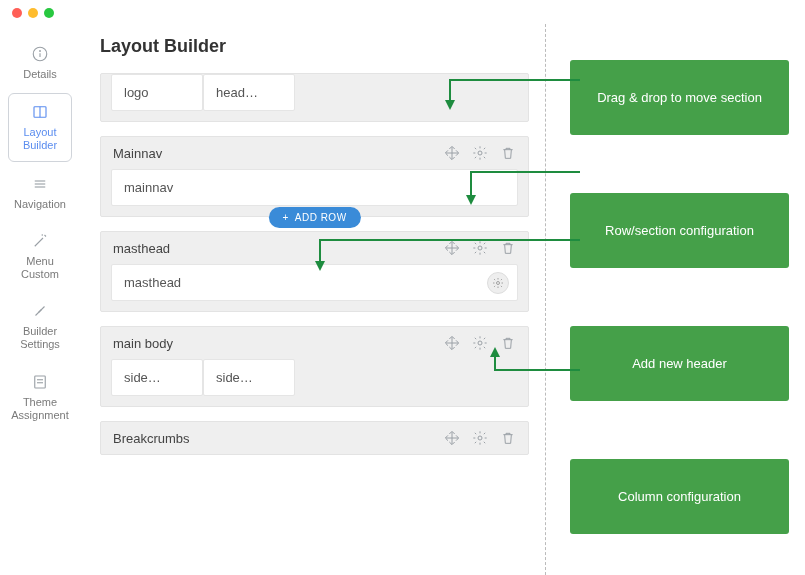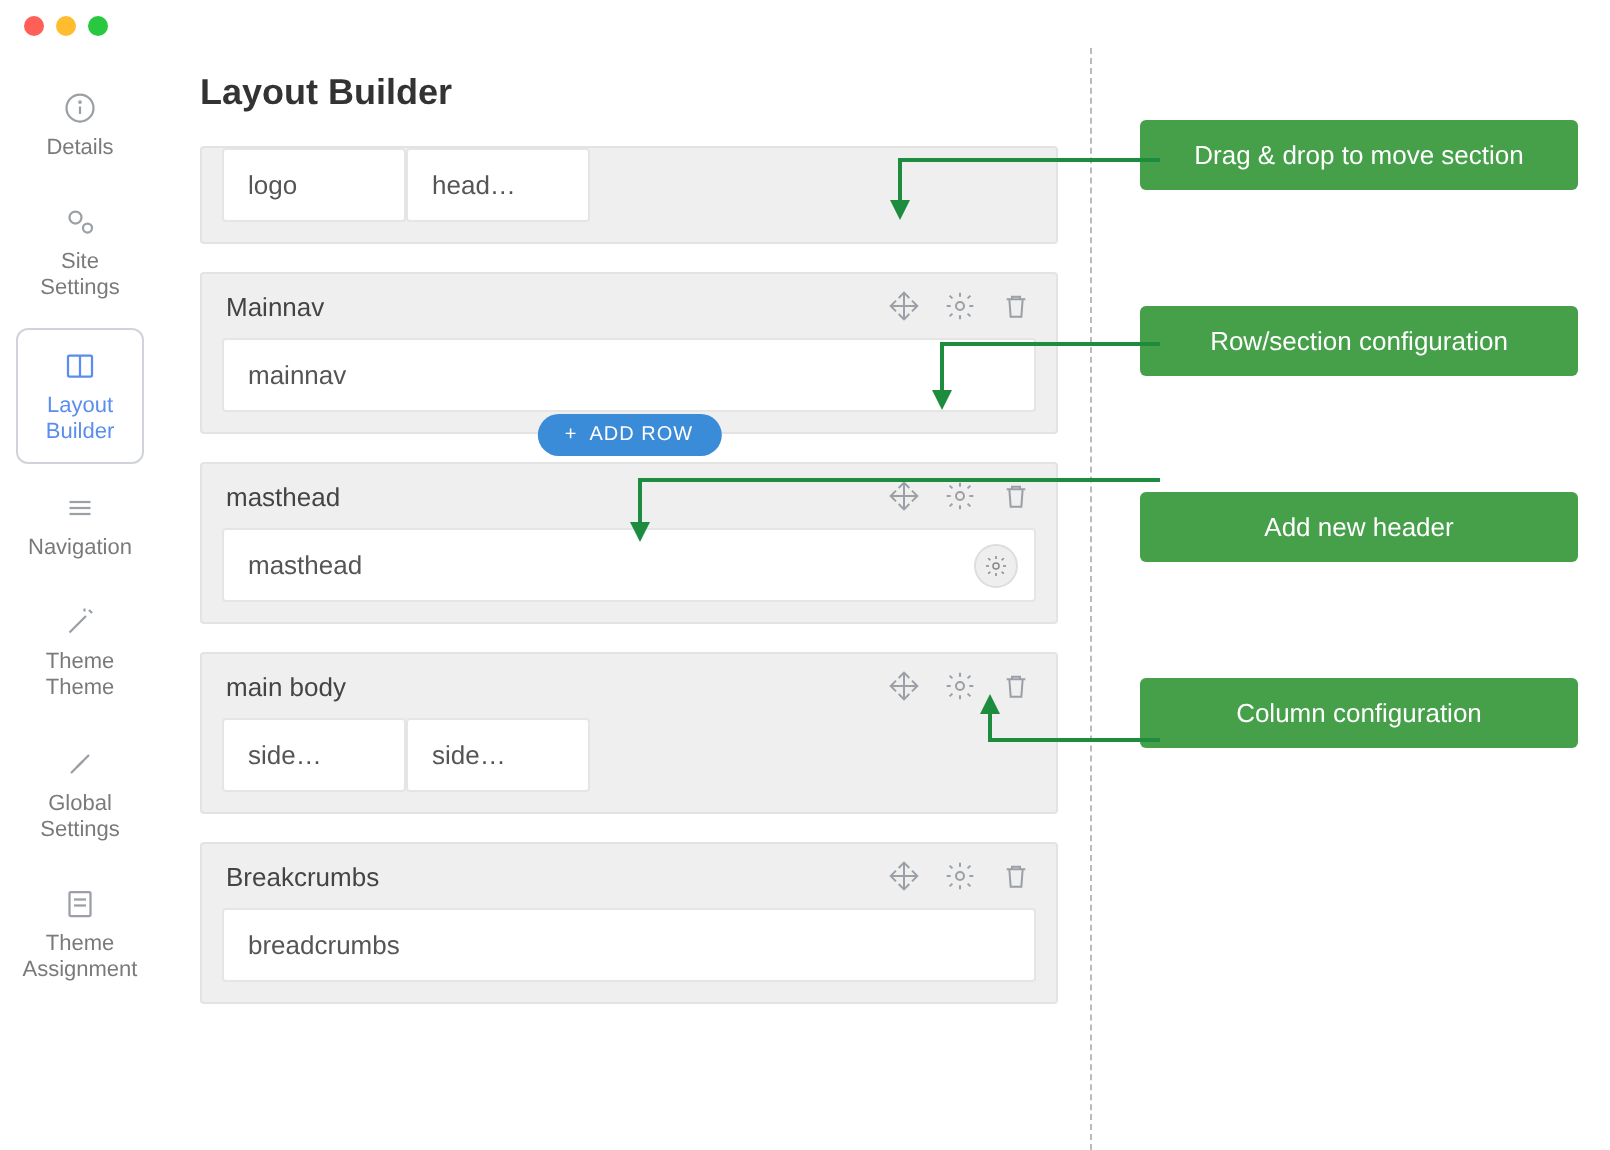"Drag & drop to move" .tip { padding: 10px 12px -> 30px 12px }
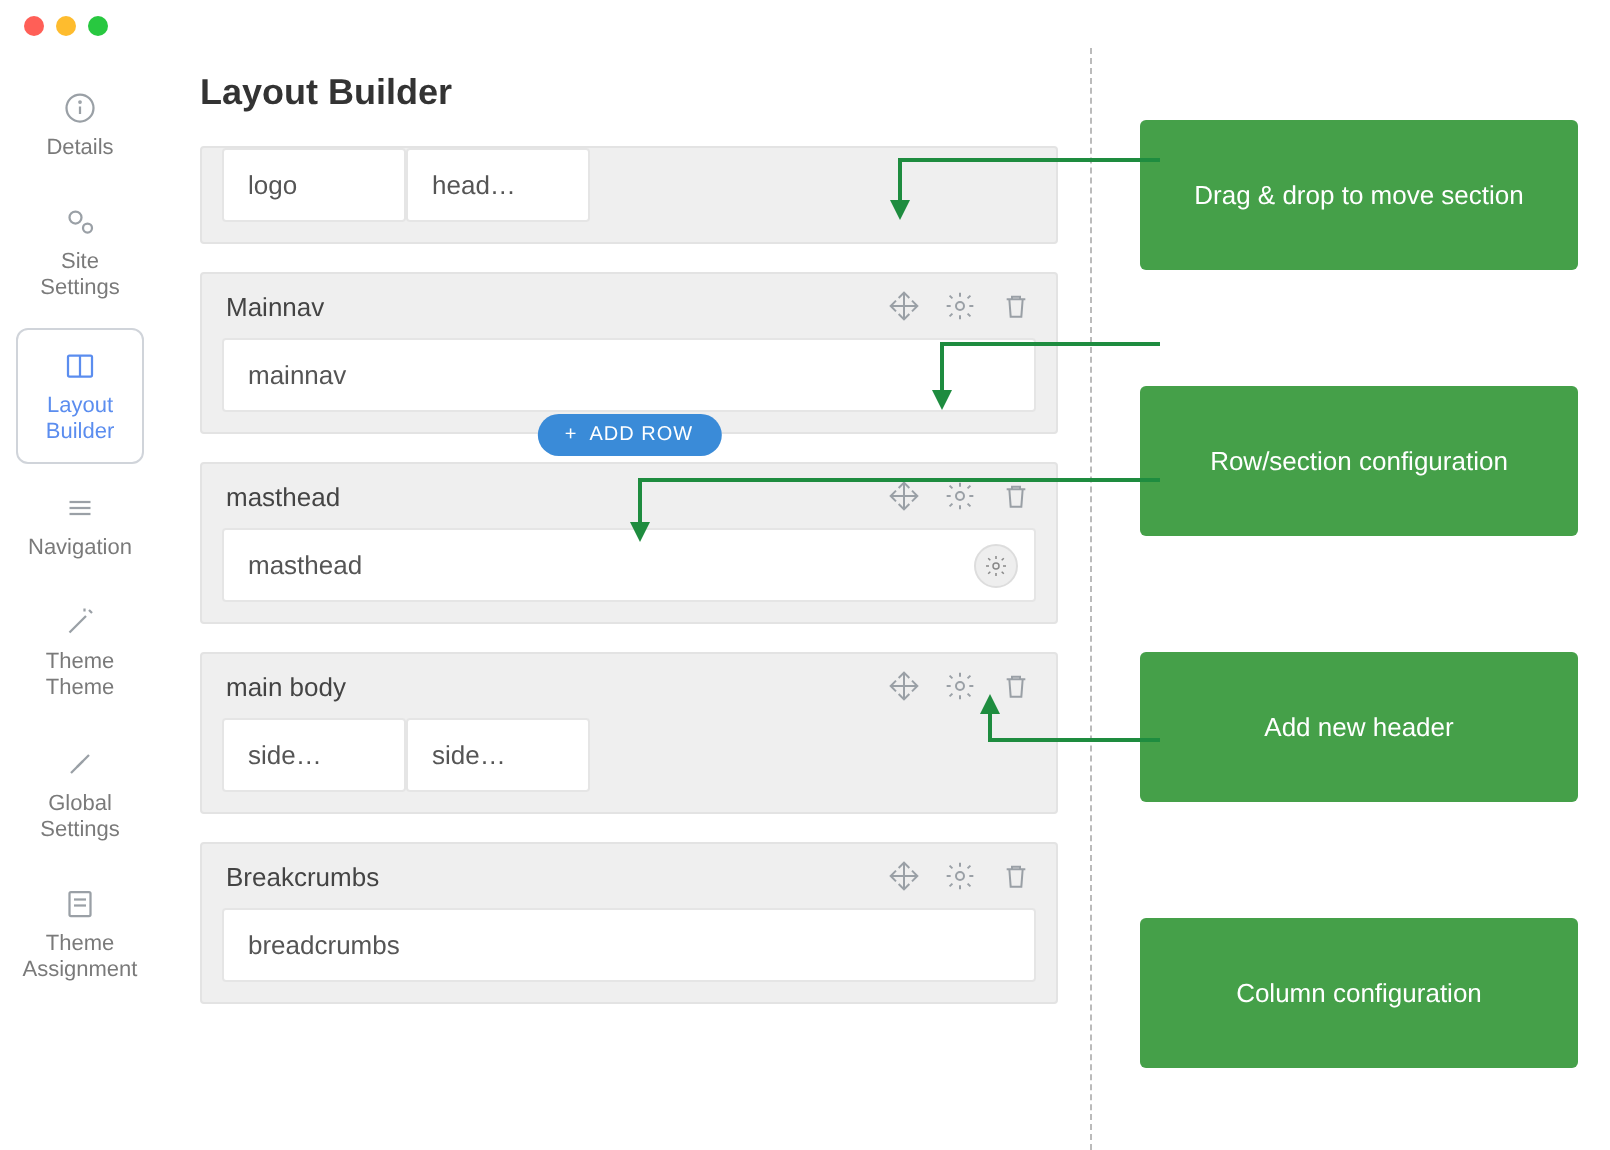"Site Settings" div.side-item { html: <div> <span> <svg> <circle></circle> <circle></circle> </svg> </span> <span>Site Settings</span> </div> -> none }
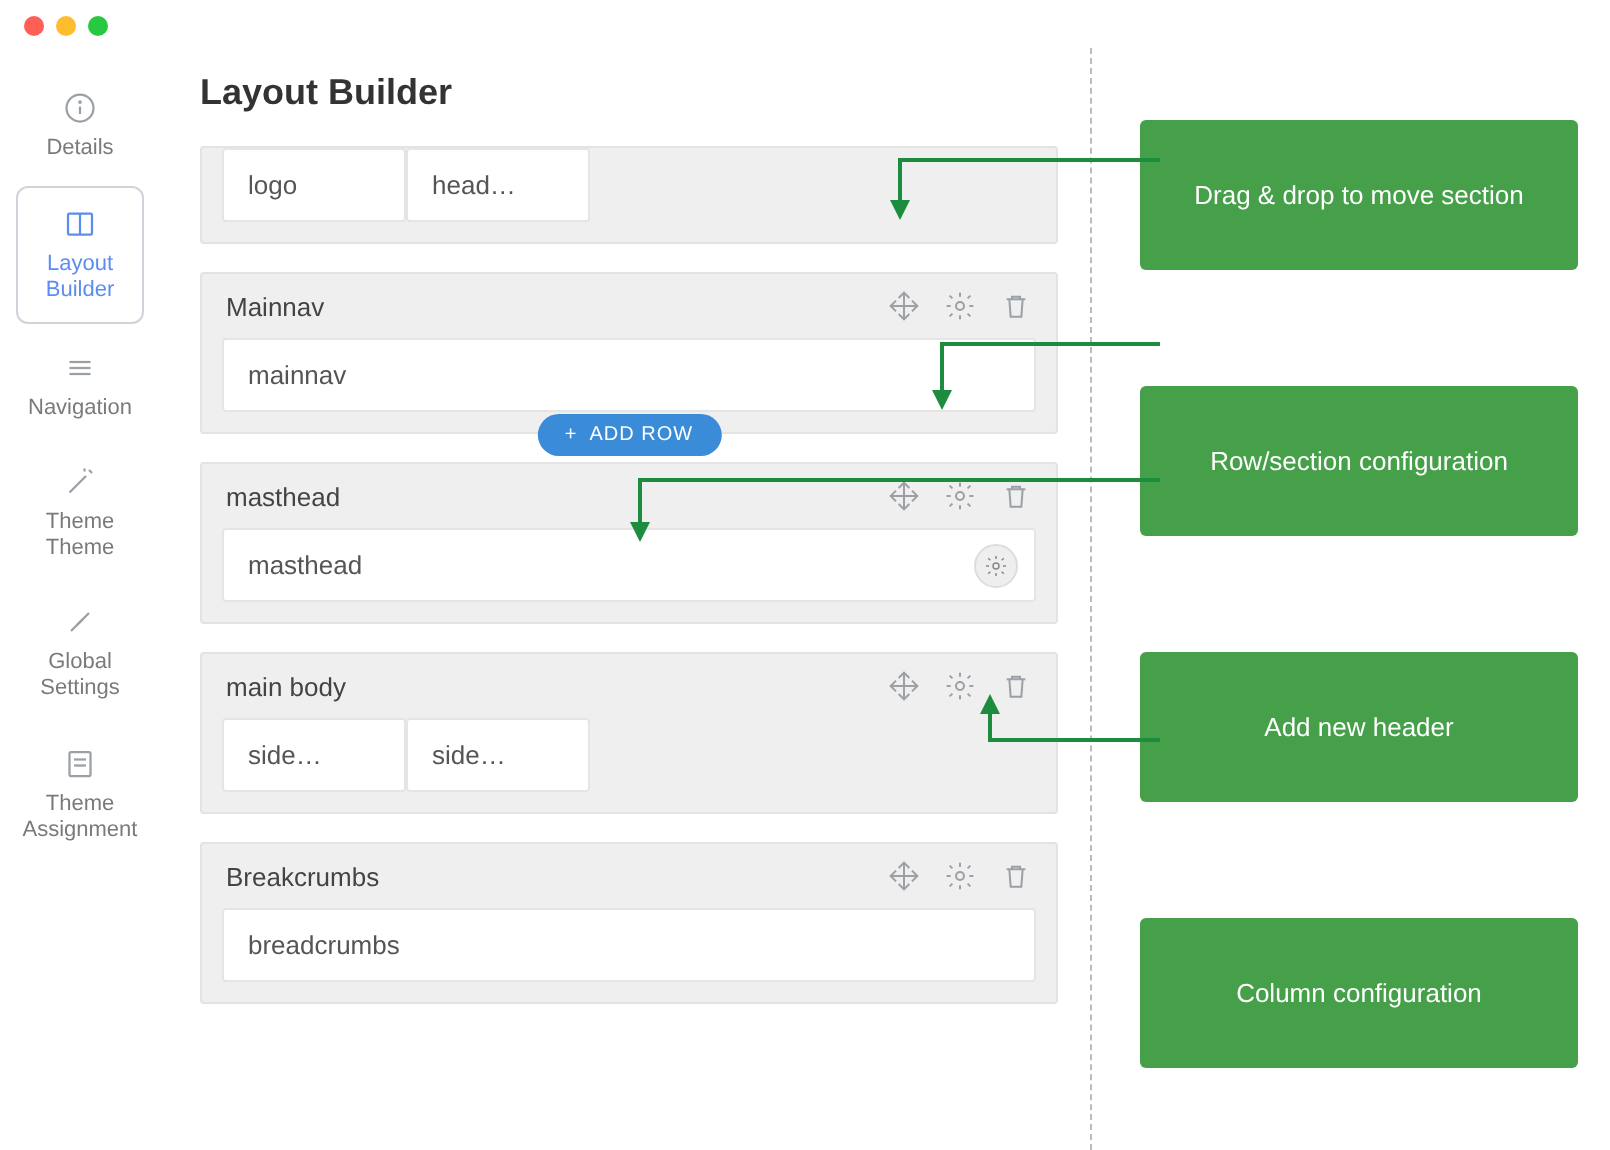"Theme Theme" span.side-label { text: Theme Theme -> Menu Custom }
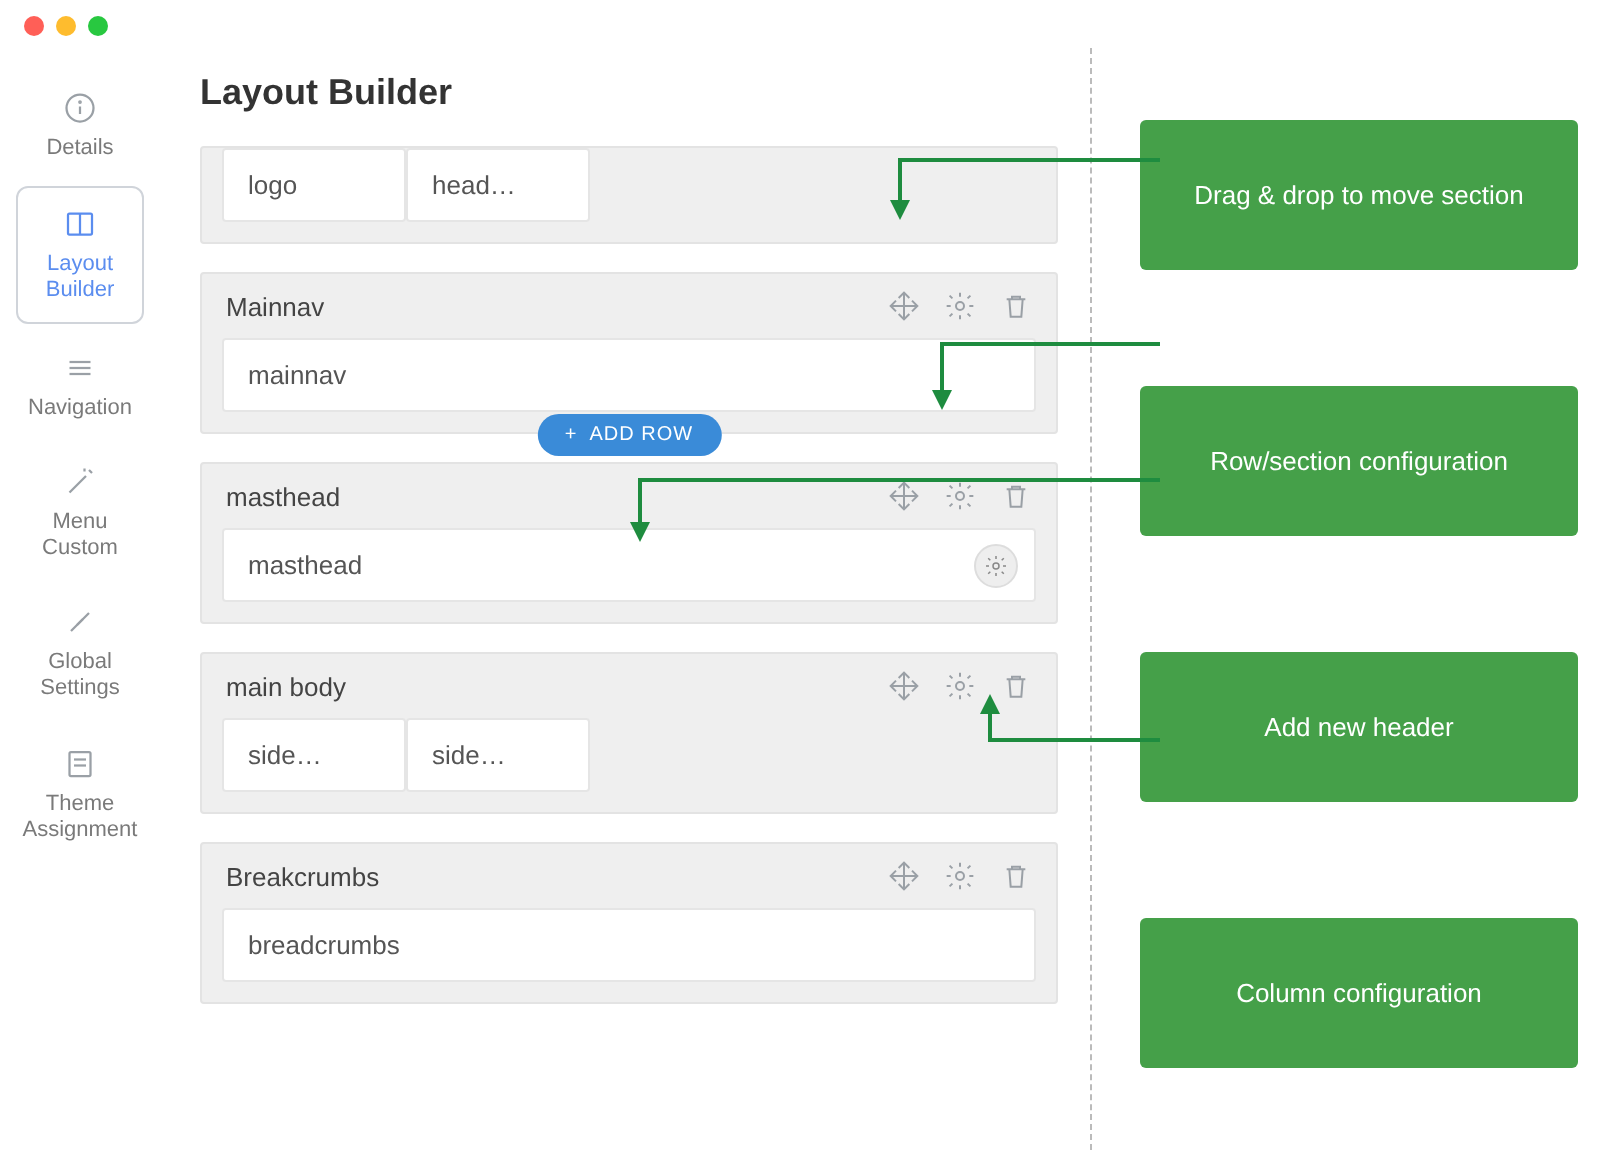"Global Settings" span.side-label { text: Global -> Builder }
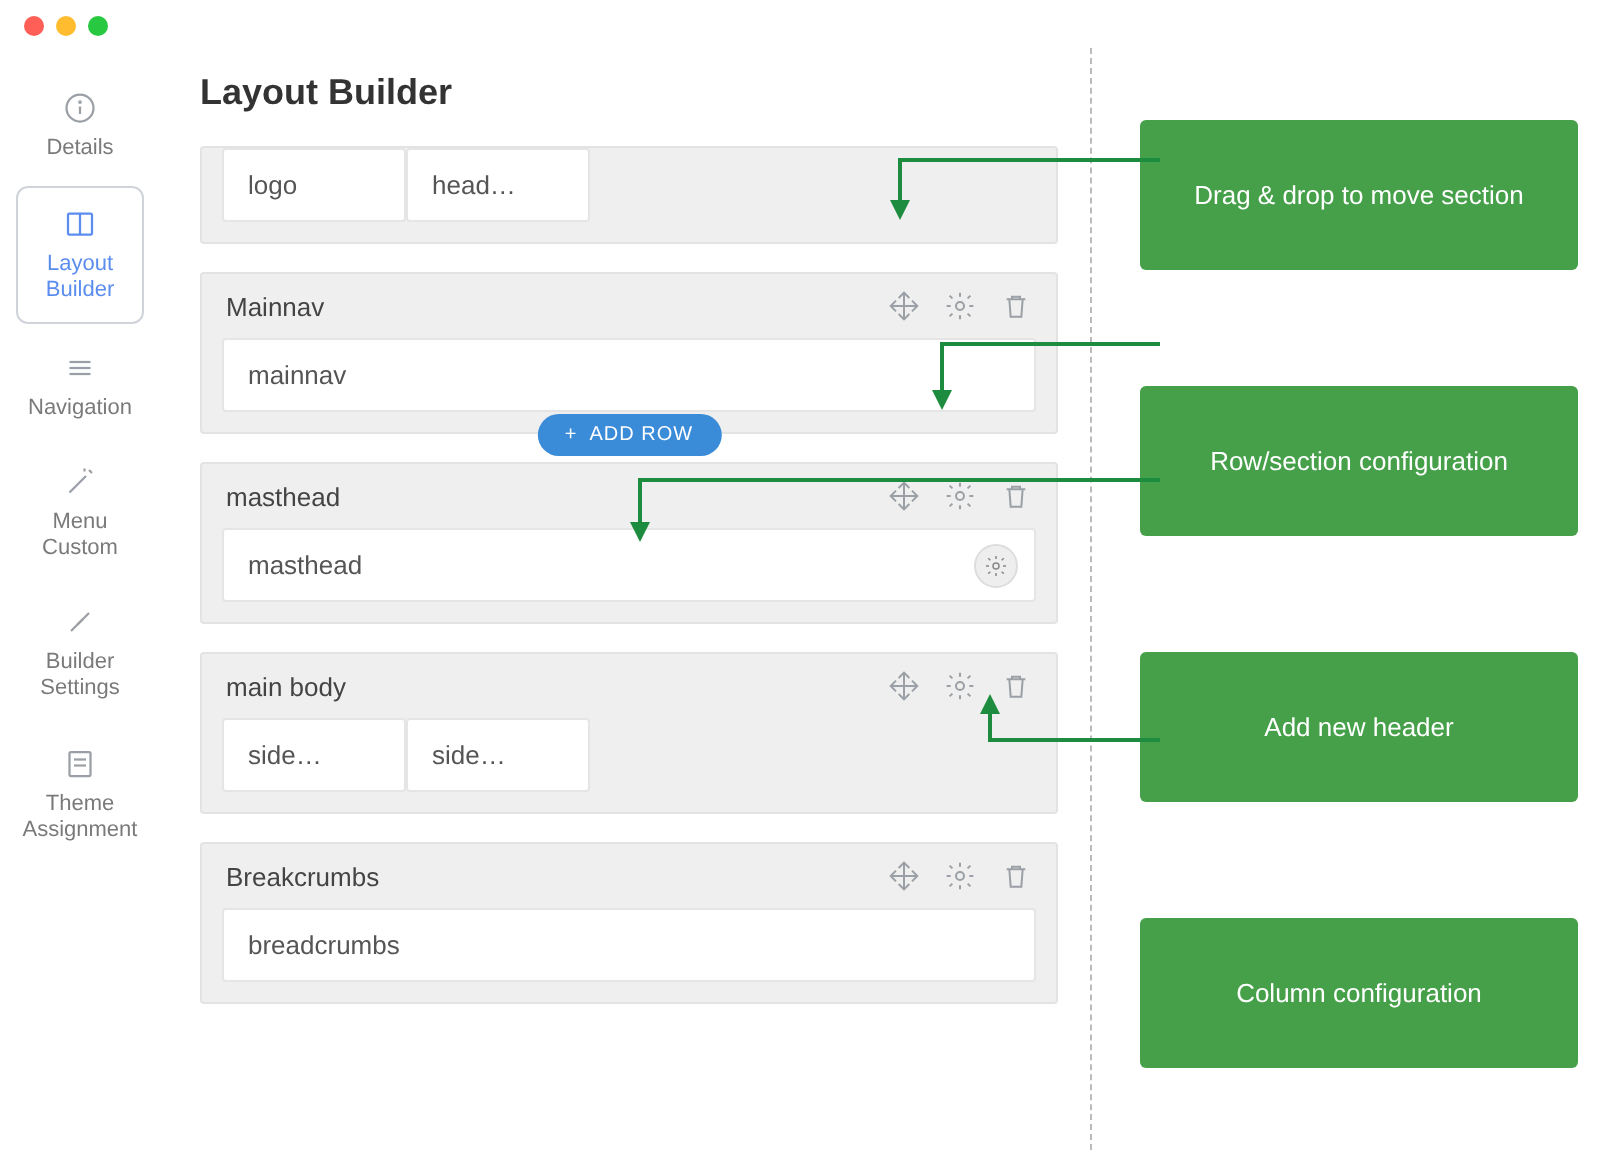"breadcrumbs" div.section-body { html: <div> <div>breadcrumbs</div> </div> -> none }
